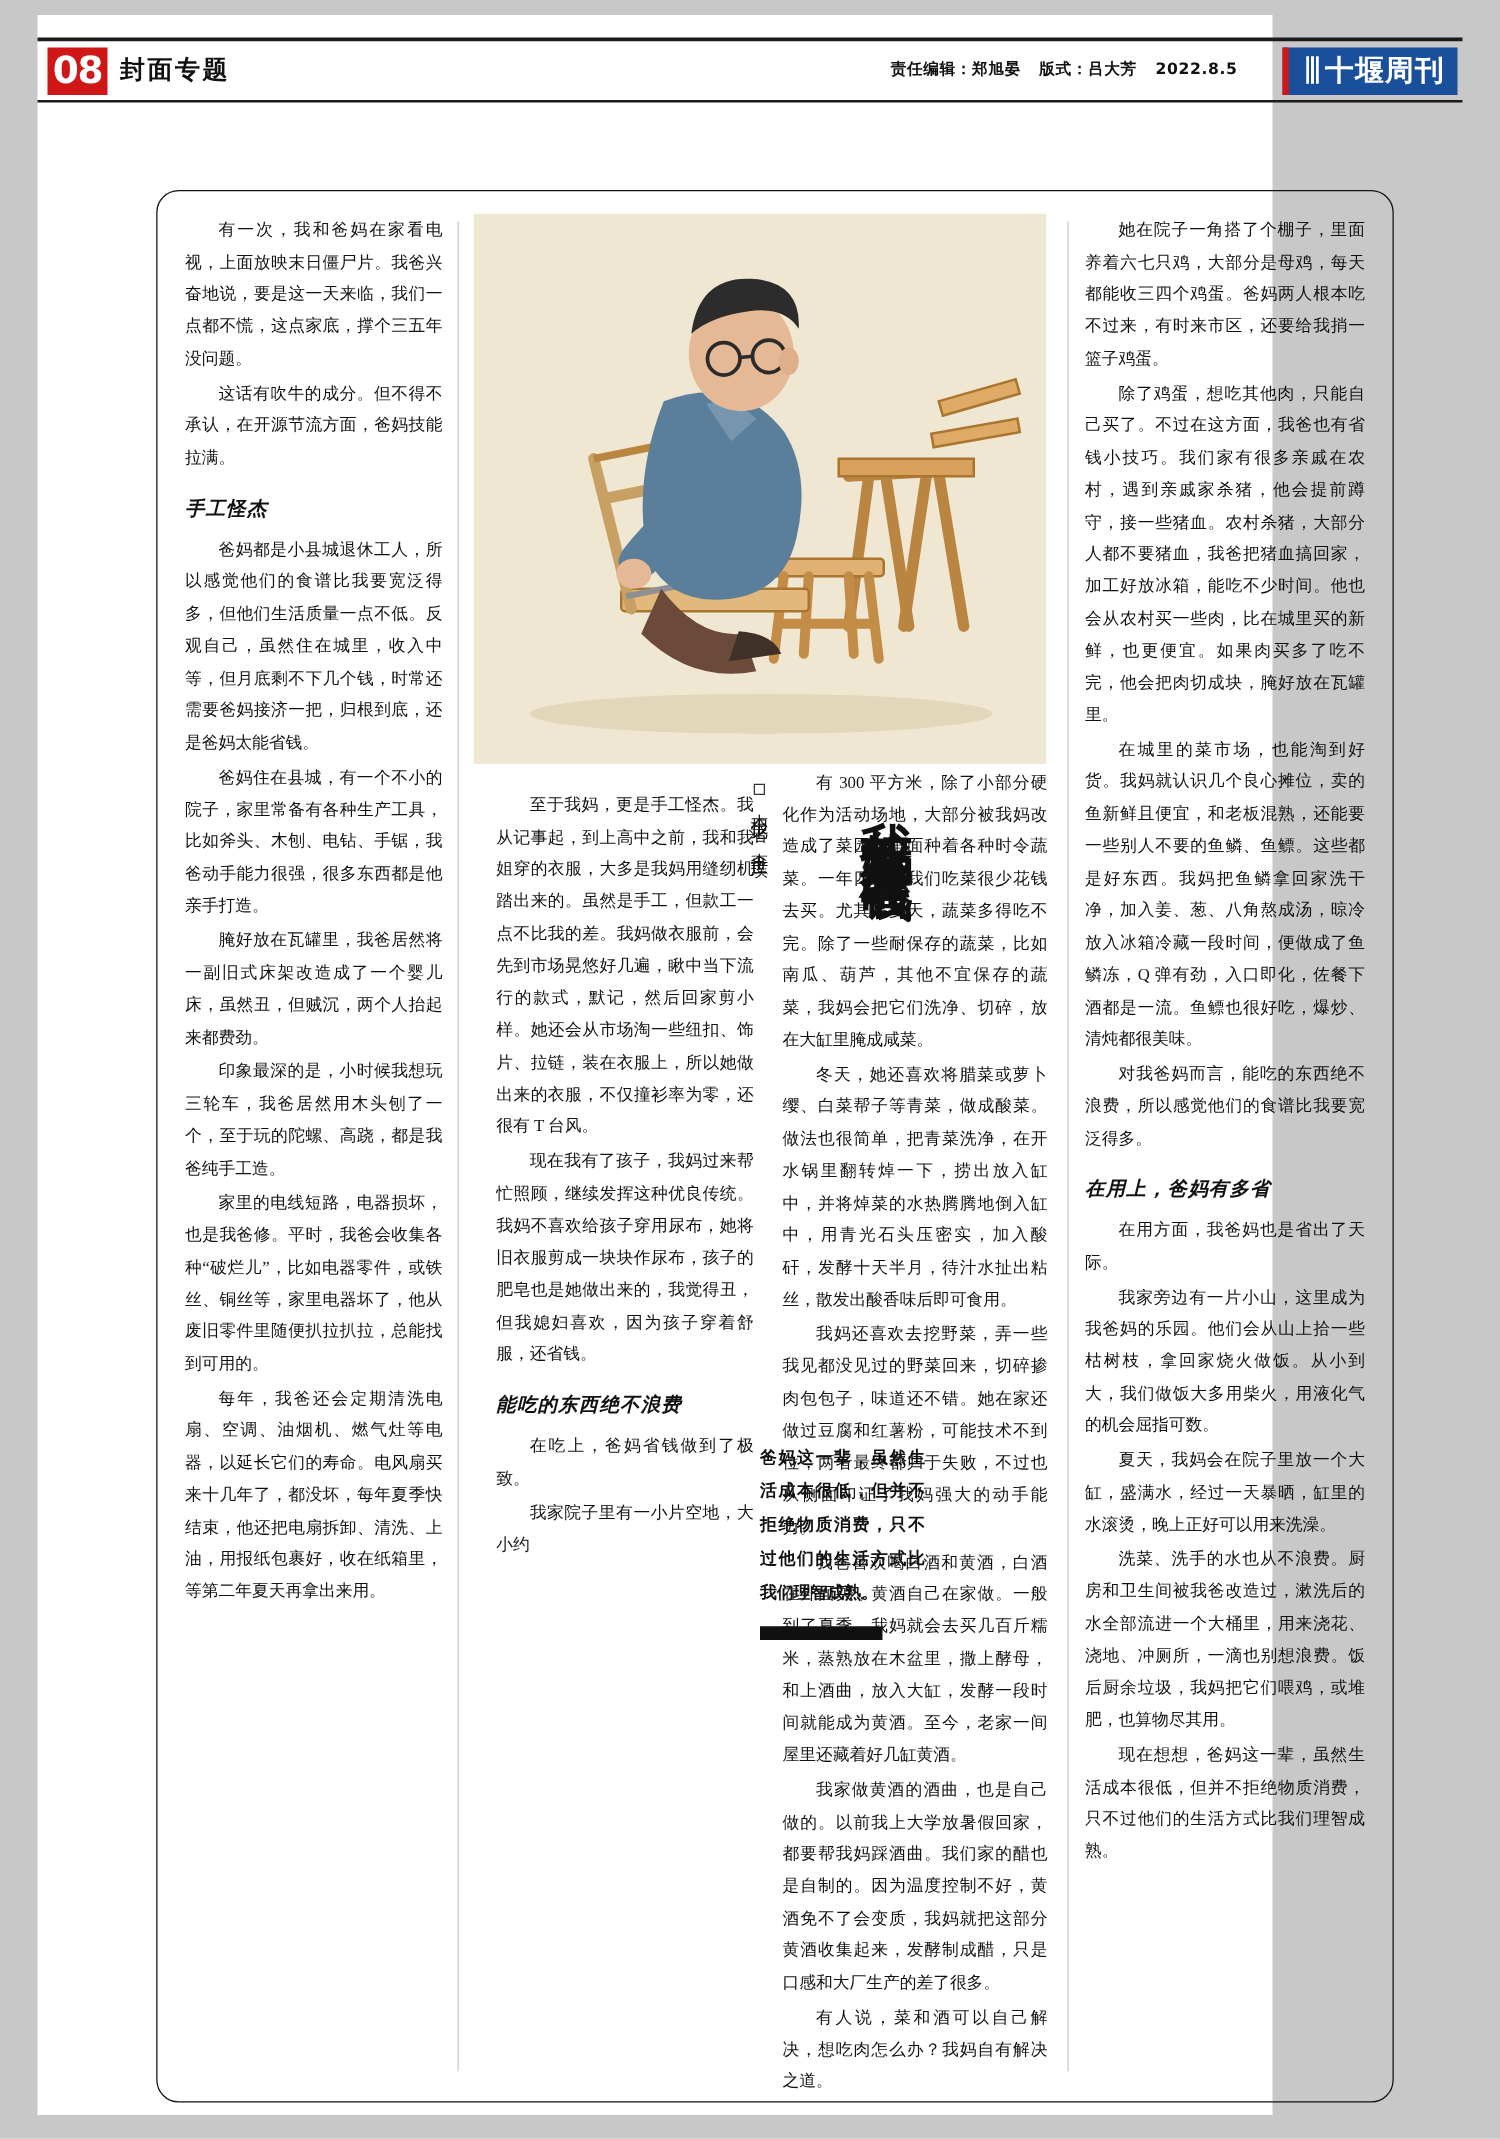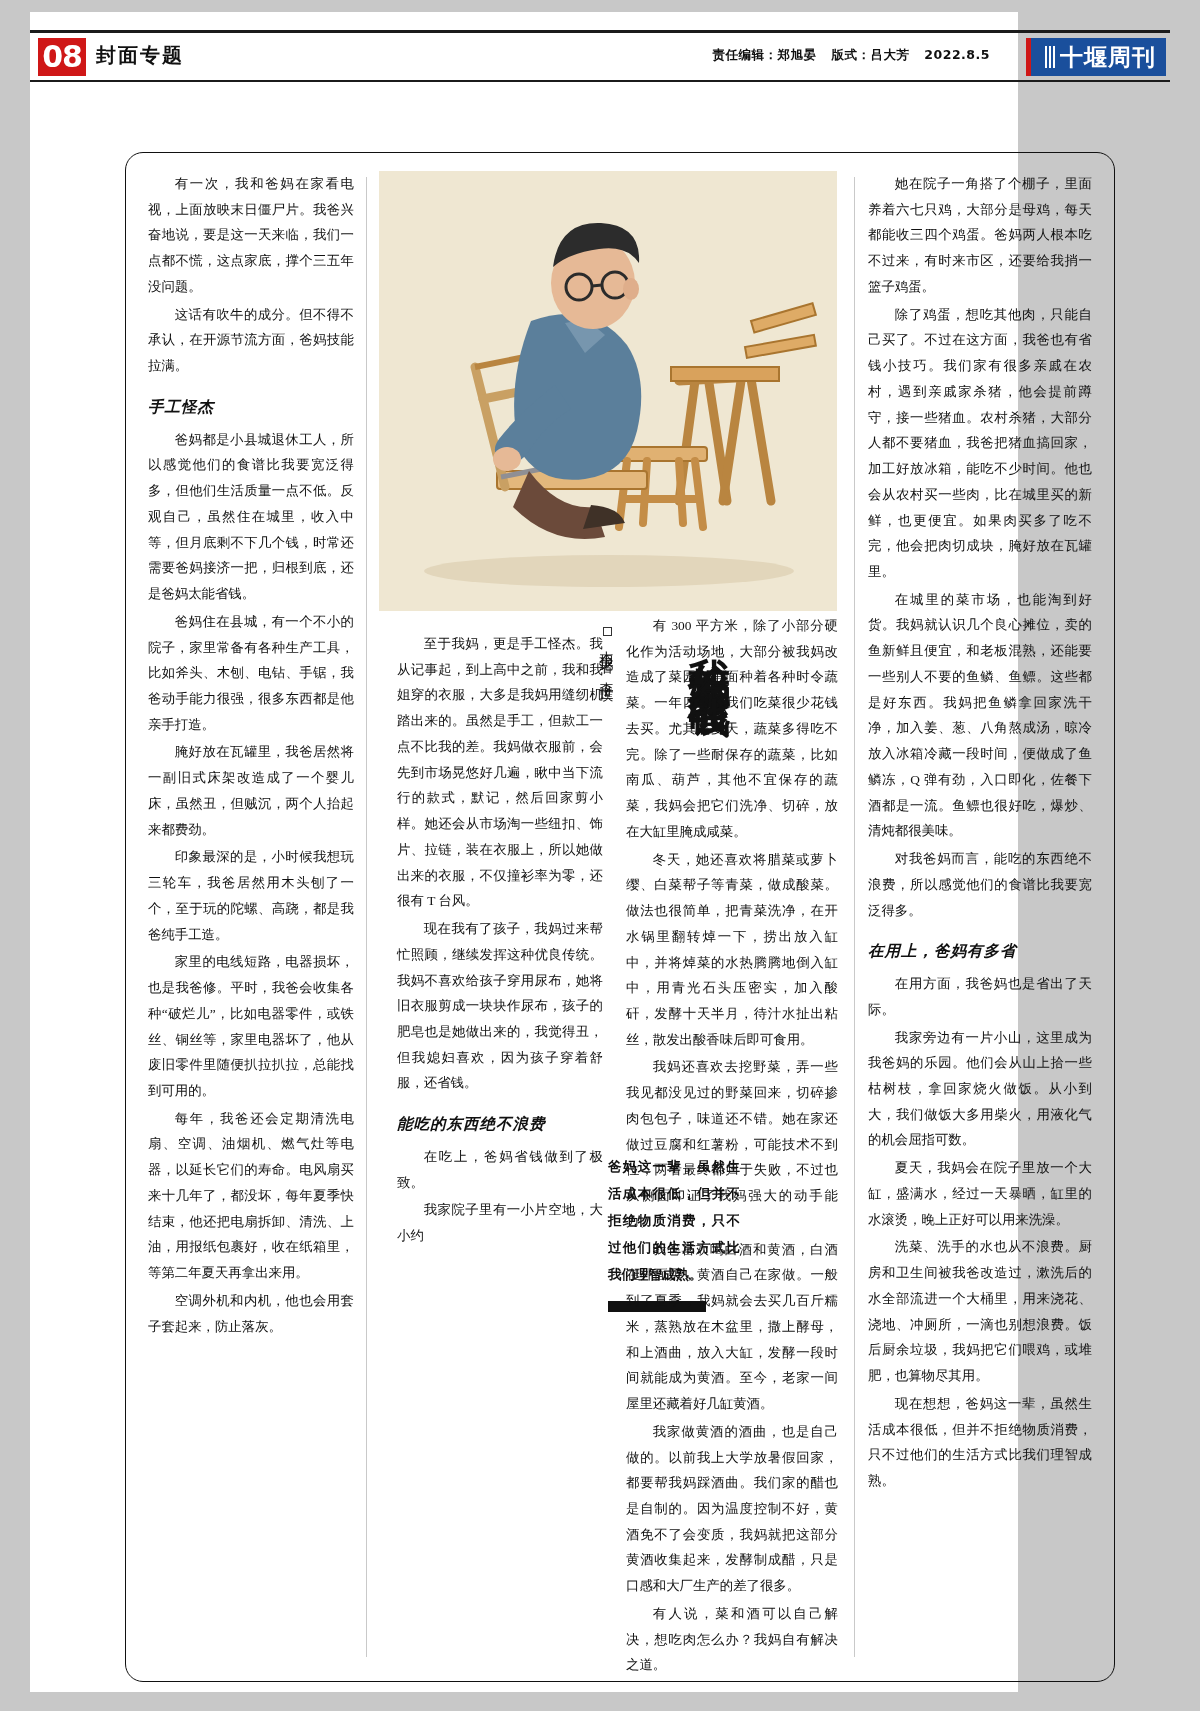"空调外机和内机，他也会用套子套起来，防止落灰。" p { html: <p>空调外机和内机，他也会用套子套起来，防止落灰。</p> -> none }
